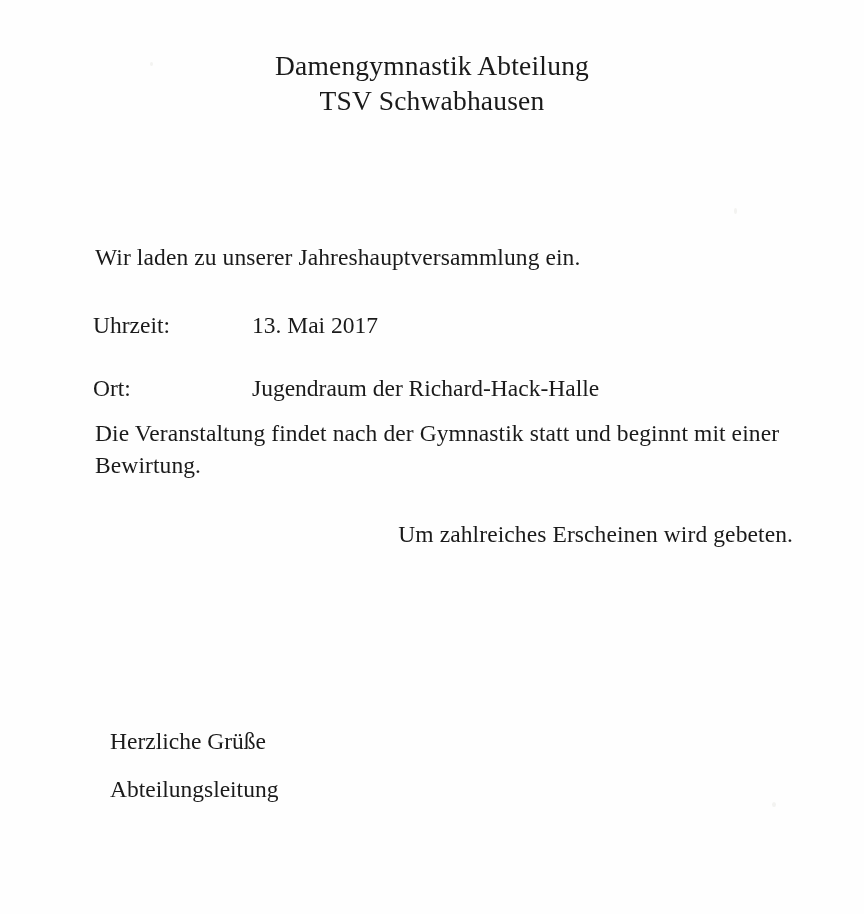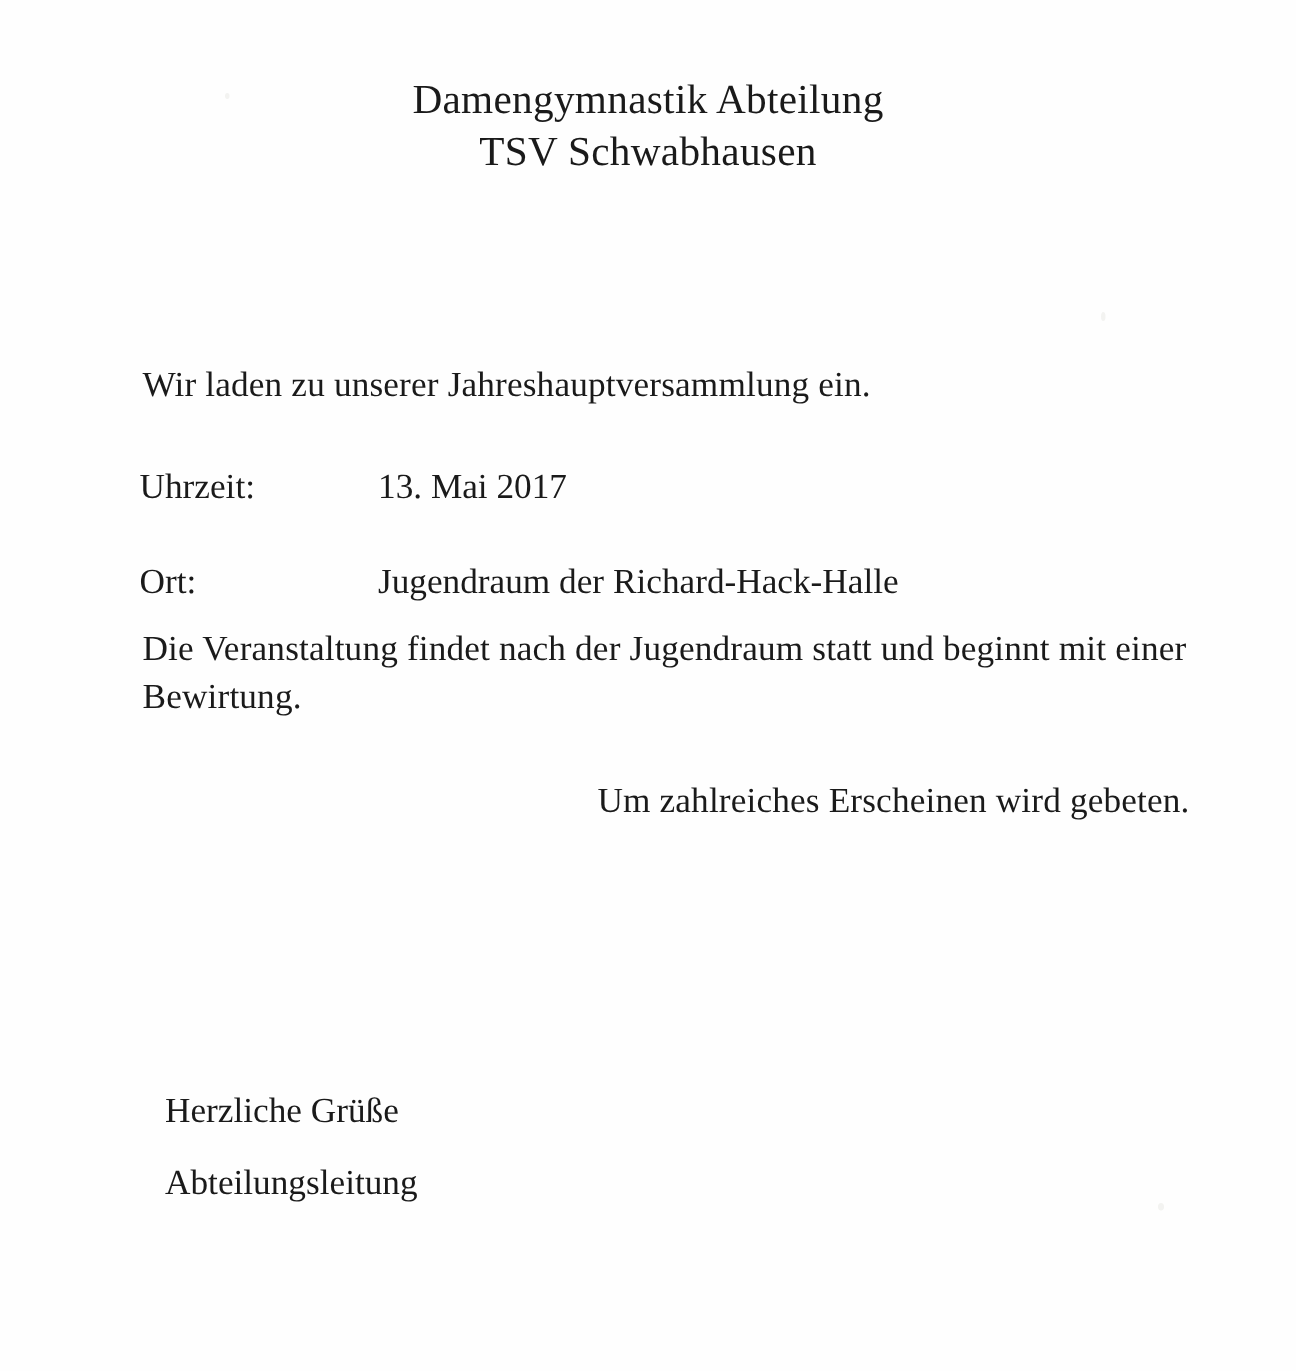"Die Veranstaltung findet nach der" p.para { text: Jugendraum -> Gymnastik }
